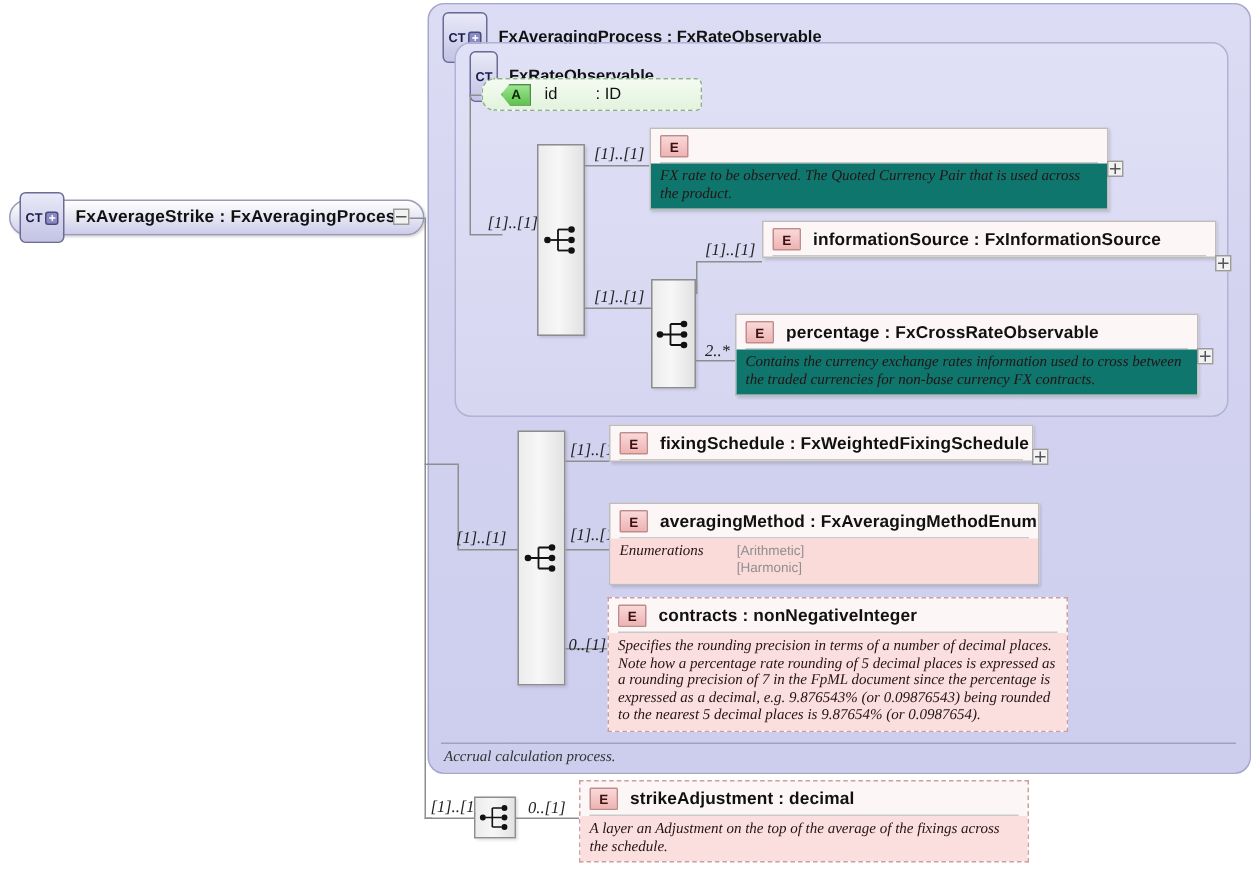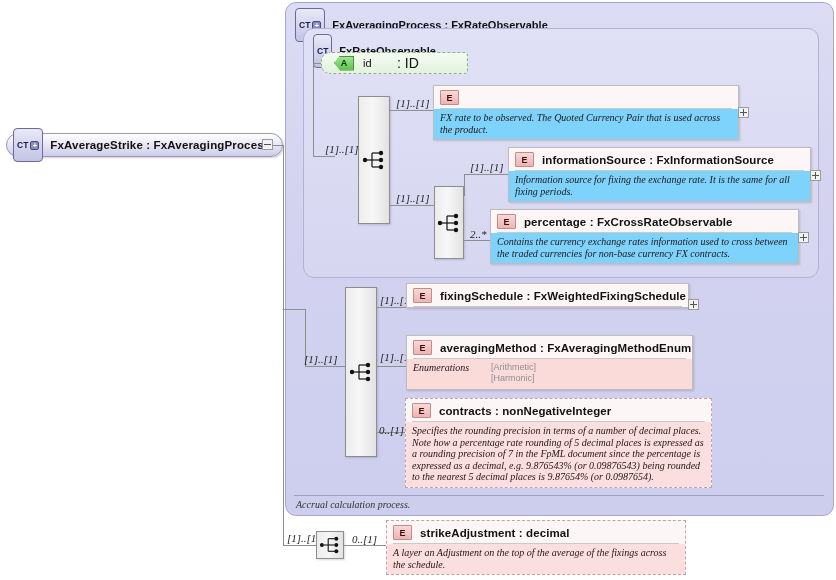": ID" .attrbox .atype { font-size: 14px -> 11px }
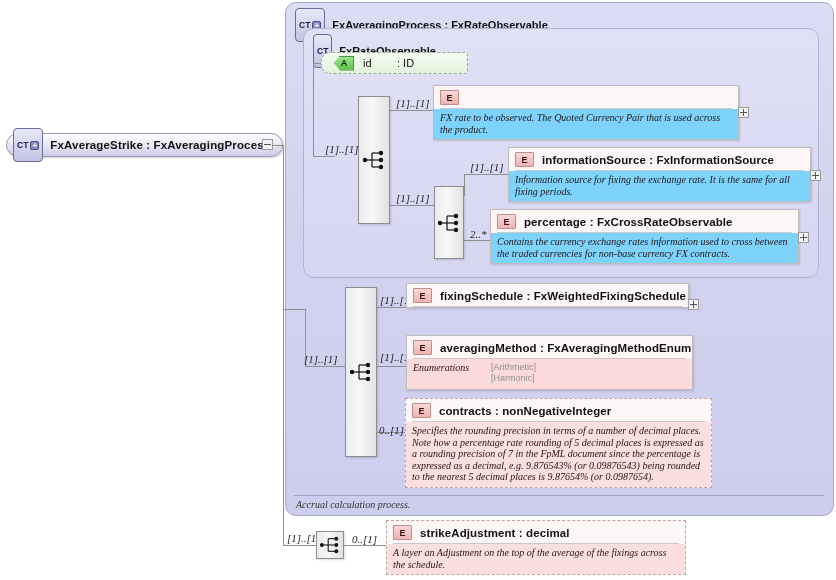"FX rate to be observed." .el-desc { background: #7dd3fc -> #0f766e }
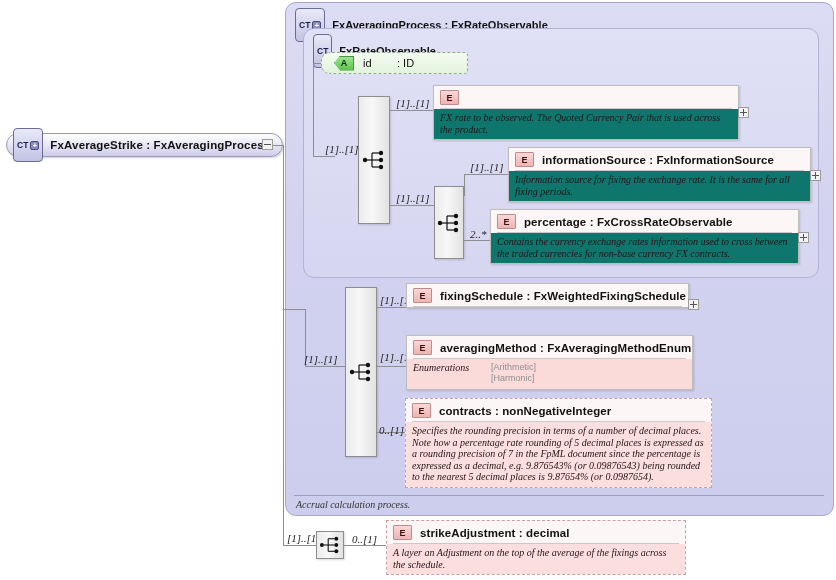"Information source for fixing the" div.el-desc { html: <div>Information source for fixing the exchange rate. It is the same for all fixing periods.</div> -> none }
